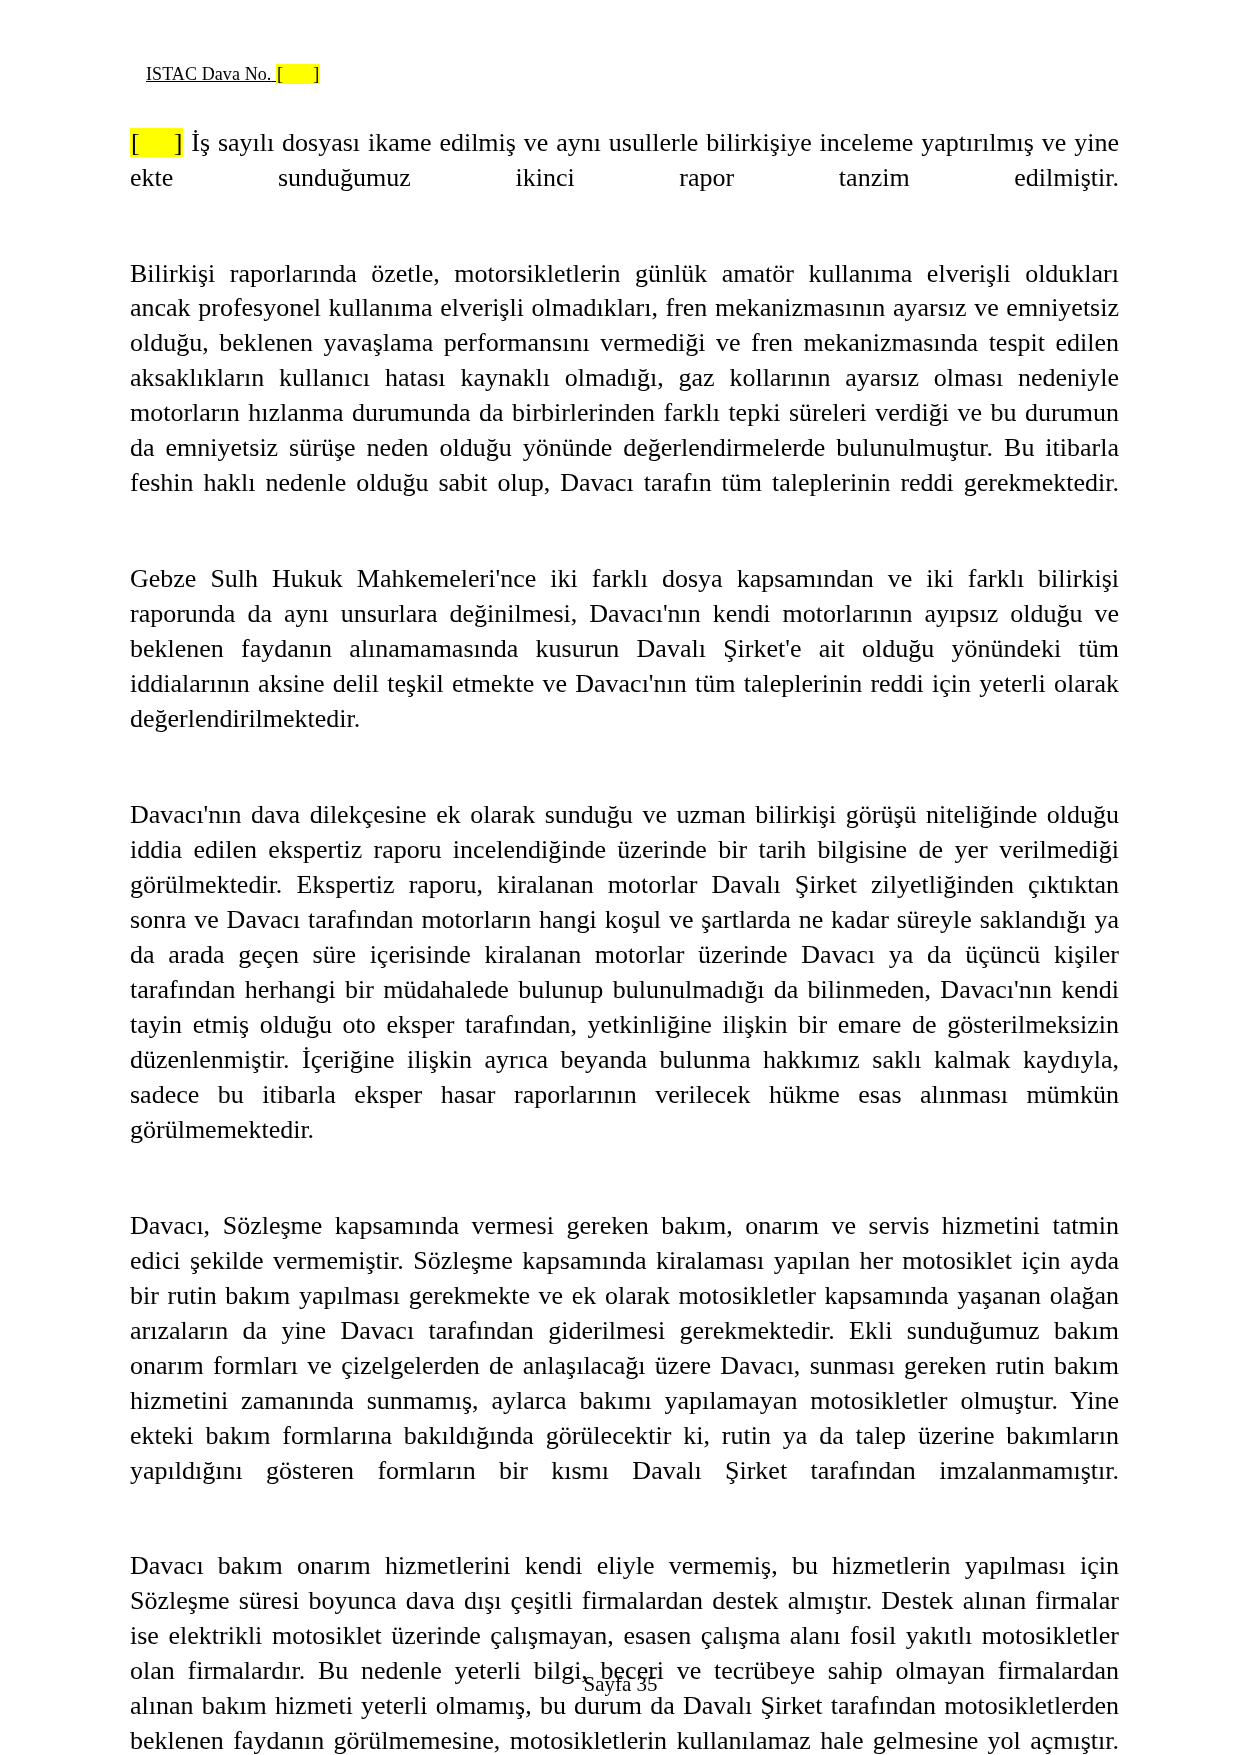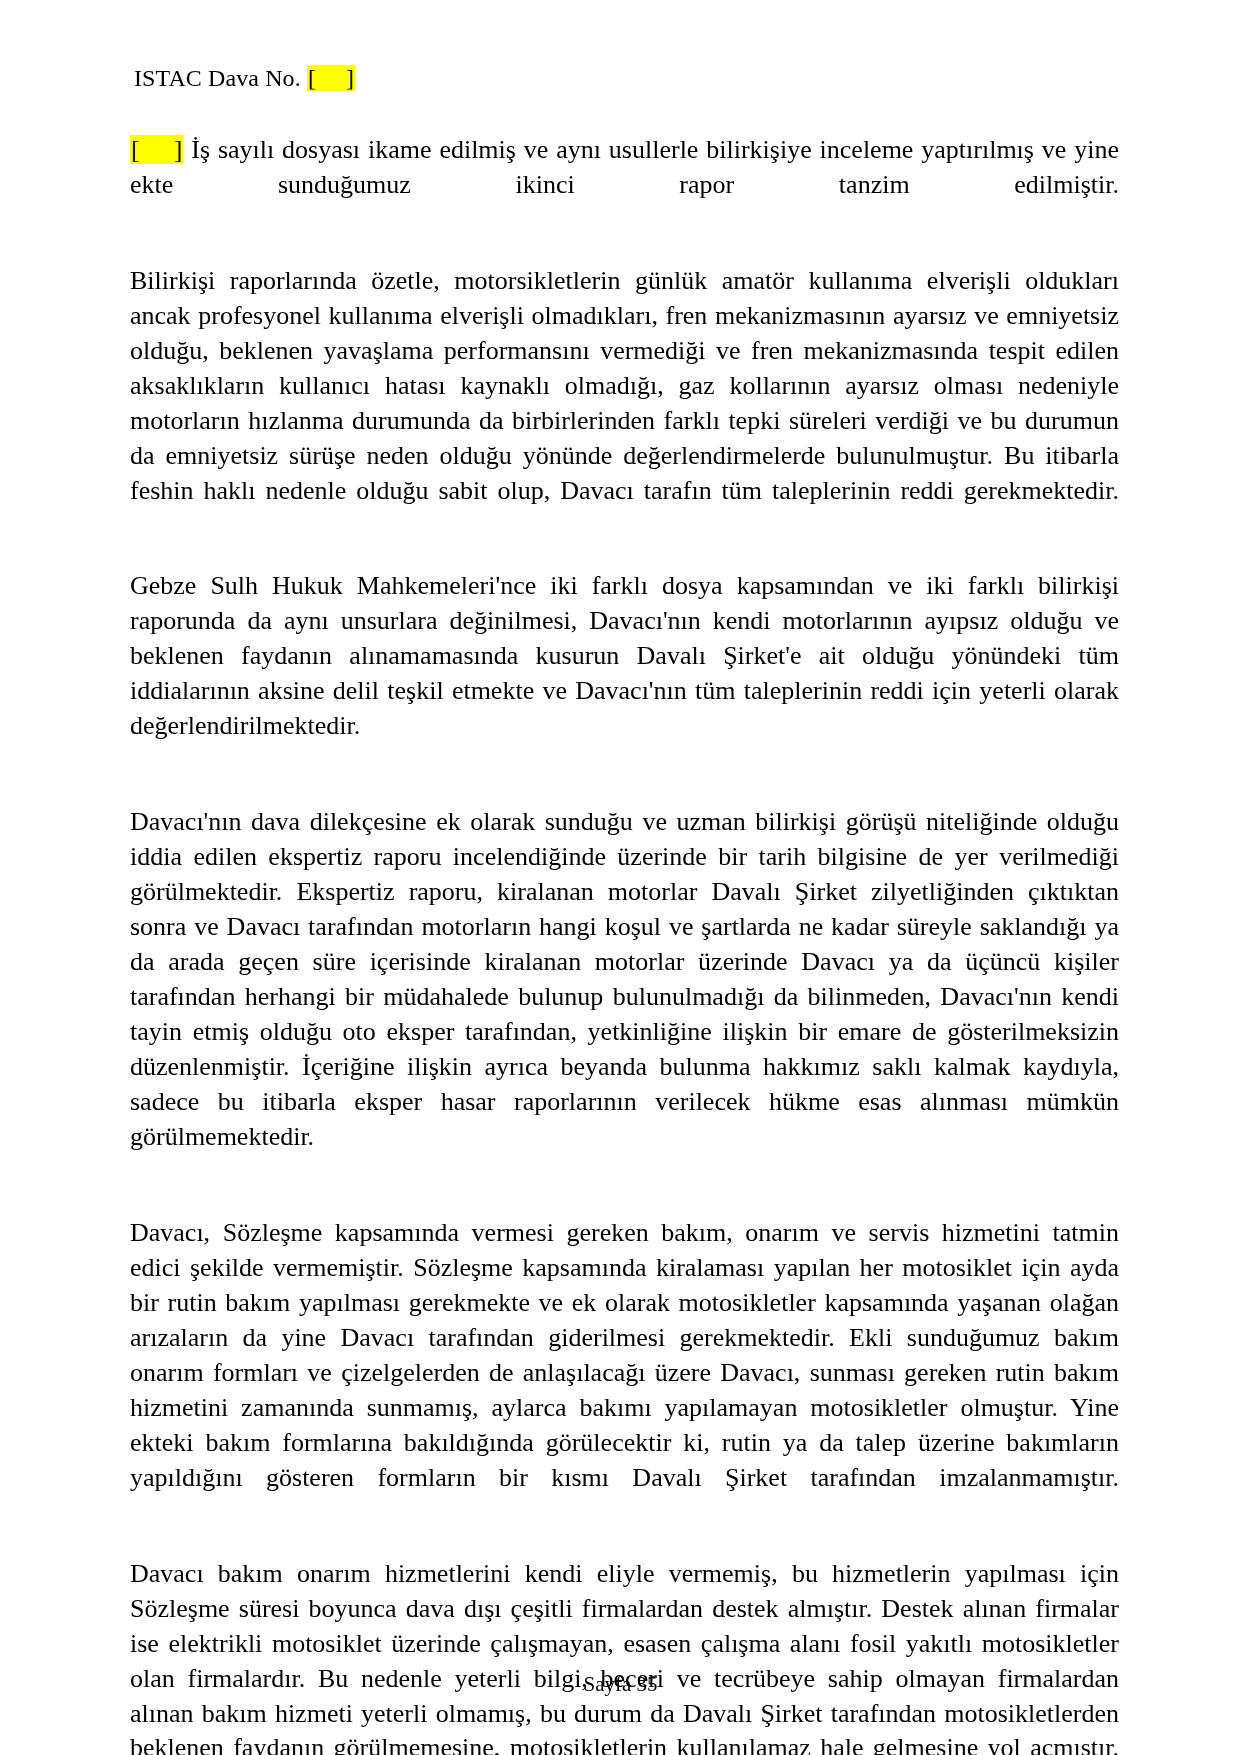"ISTAC Dava No. [ ]" .doc-header { font-size: 24px -> 18px; margin: 0 0 40px 4px -> 0 0 40px 16px; text-decoration: none -> underline }
